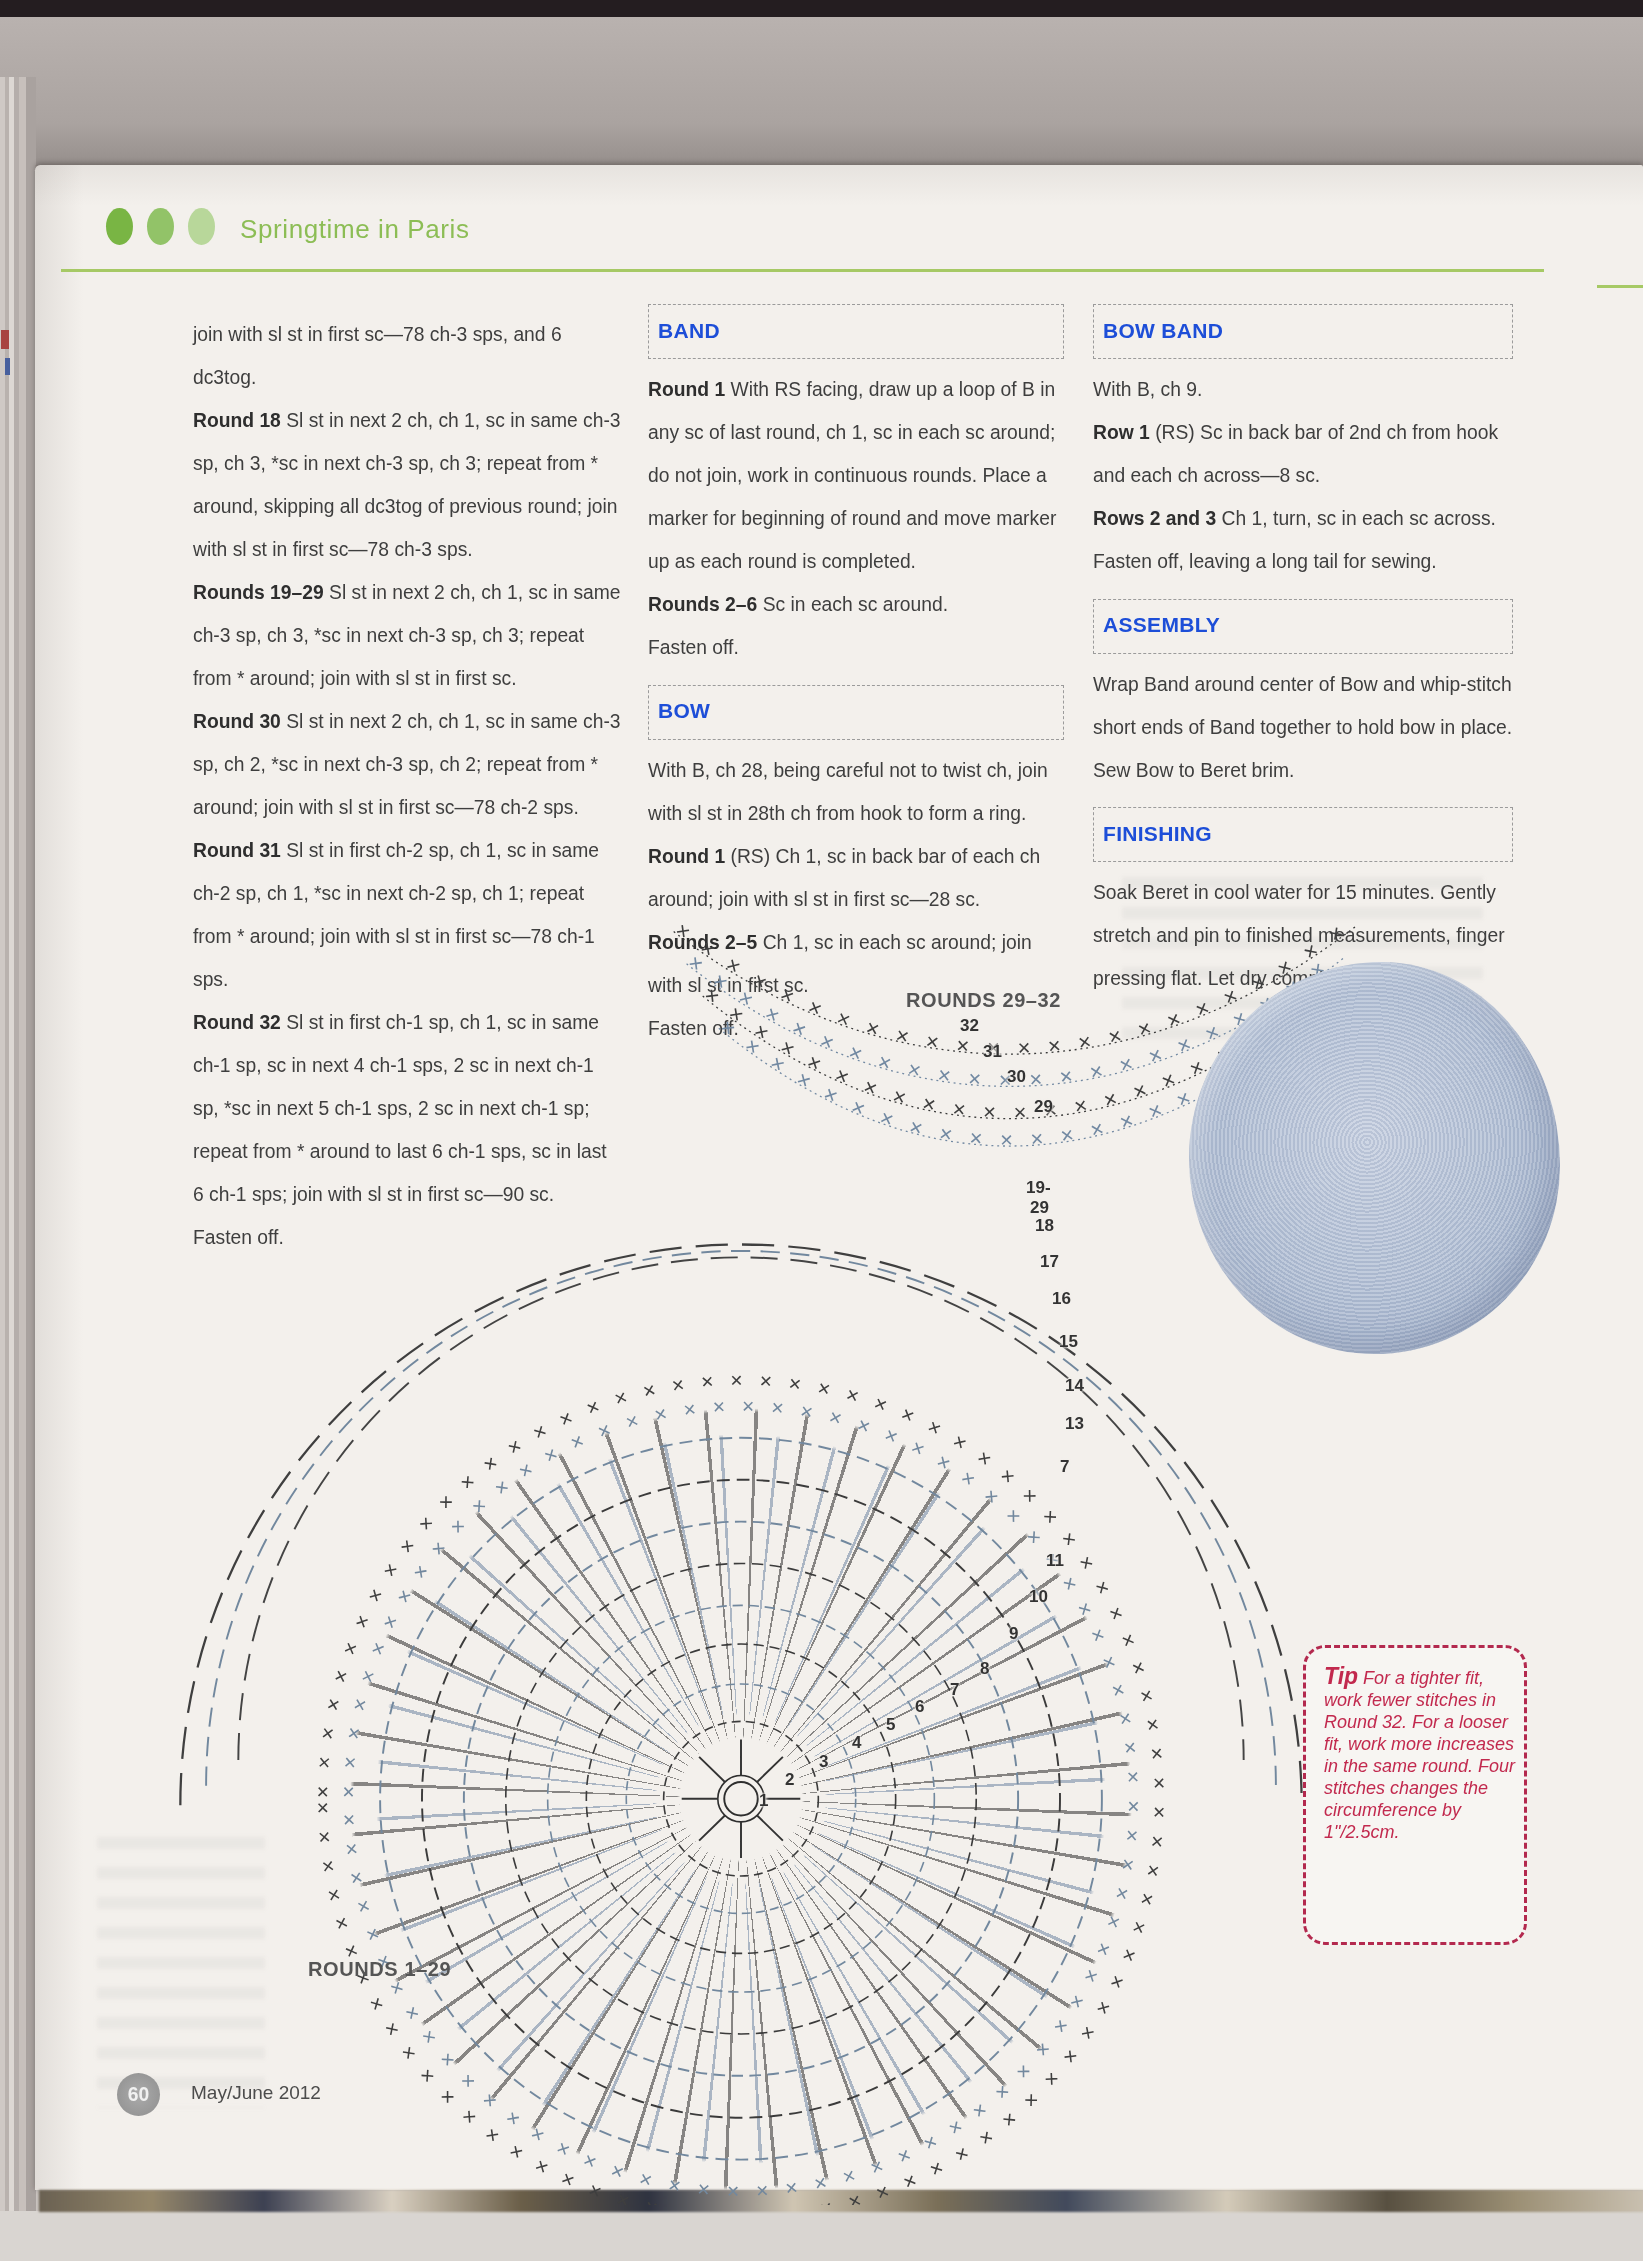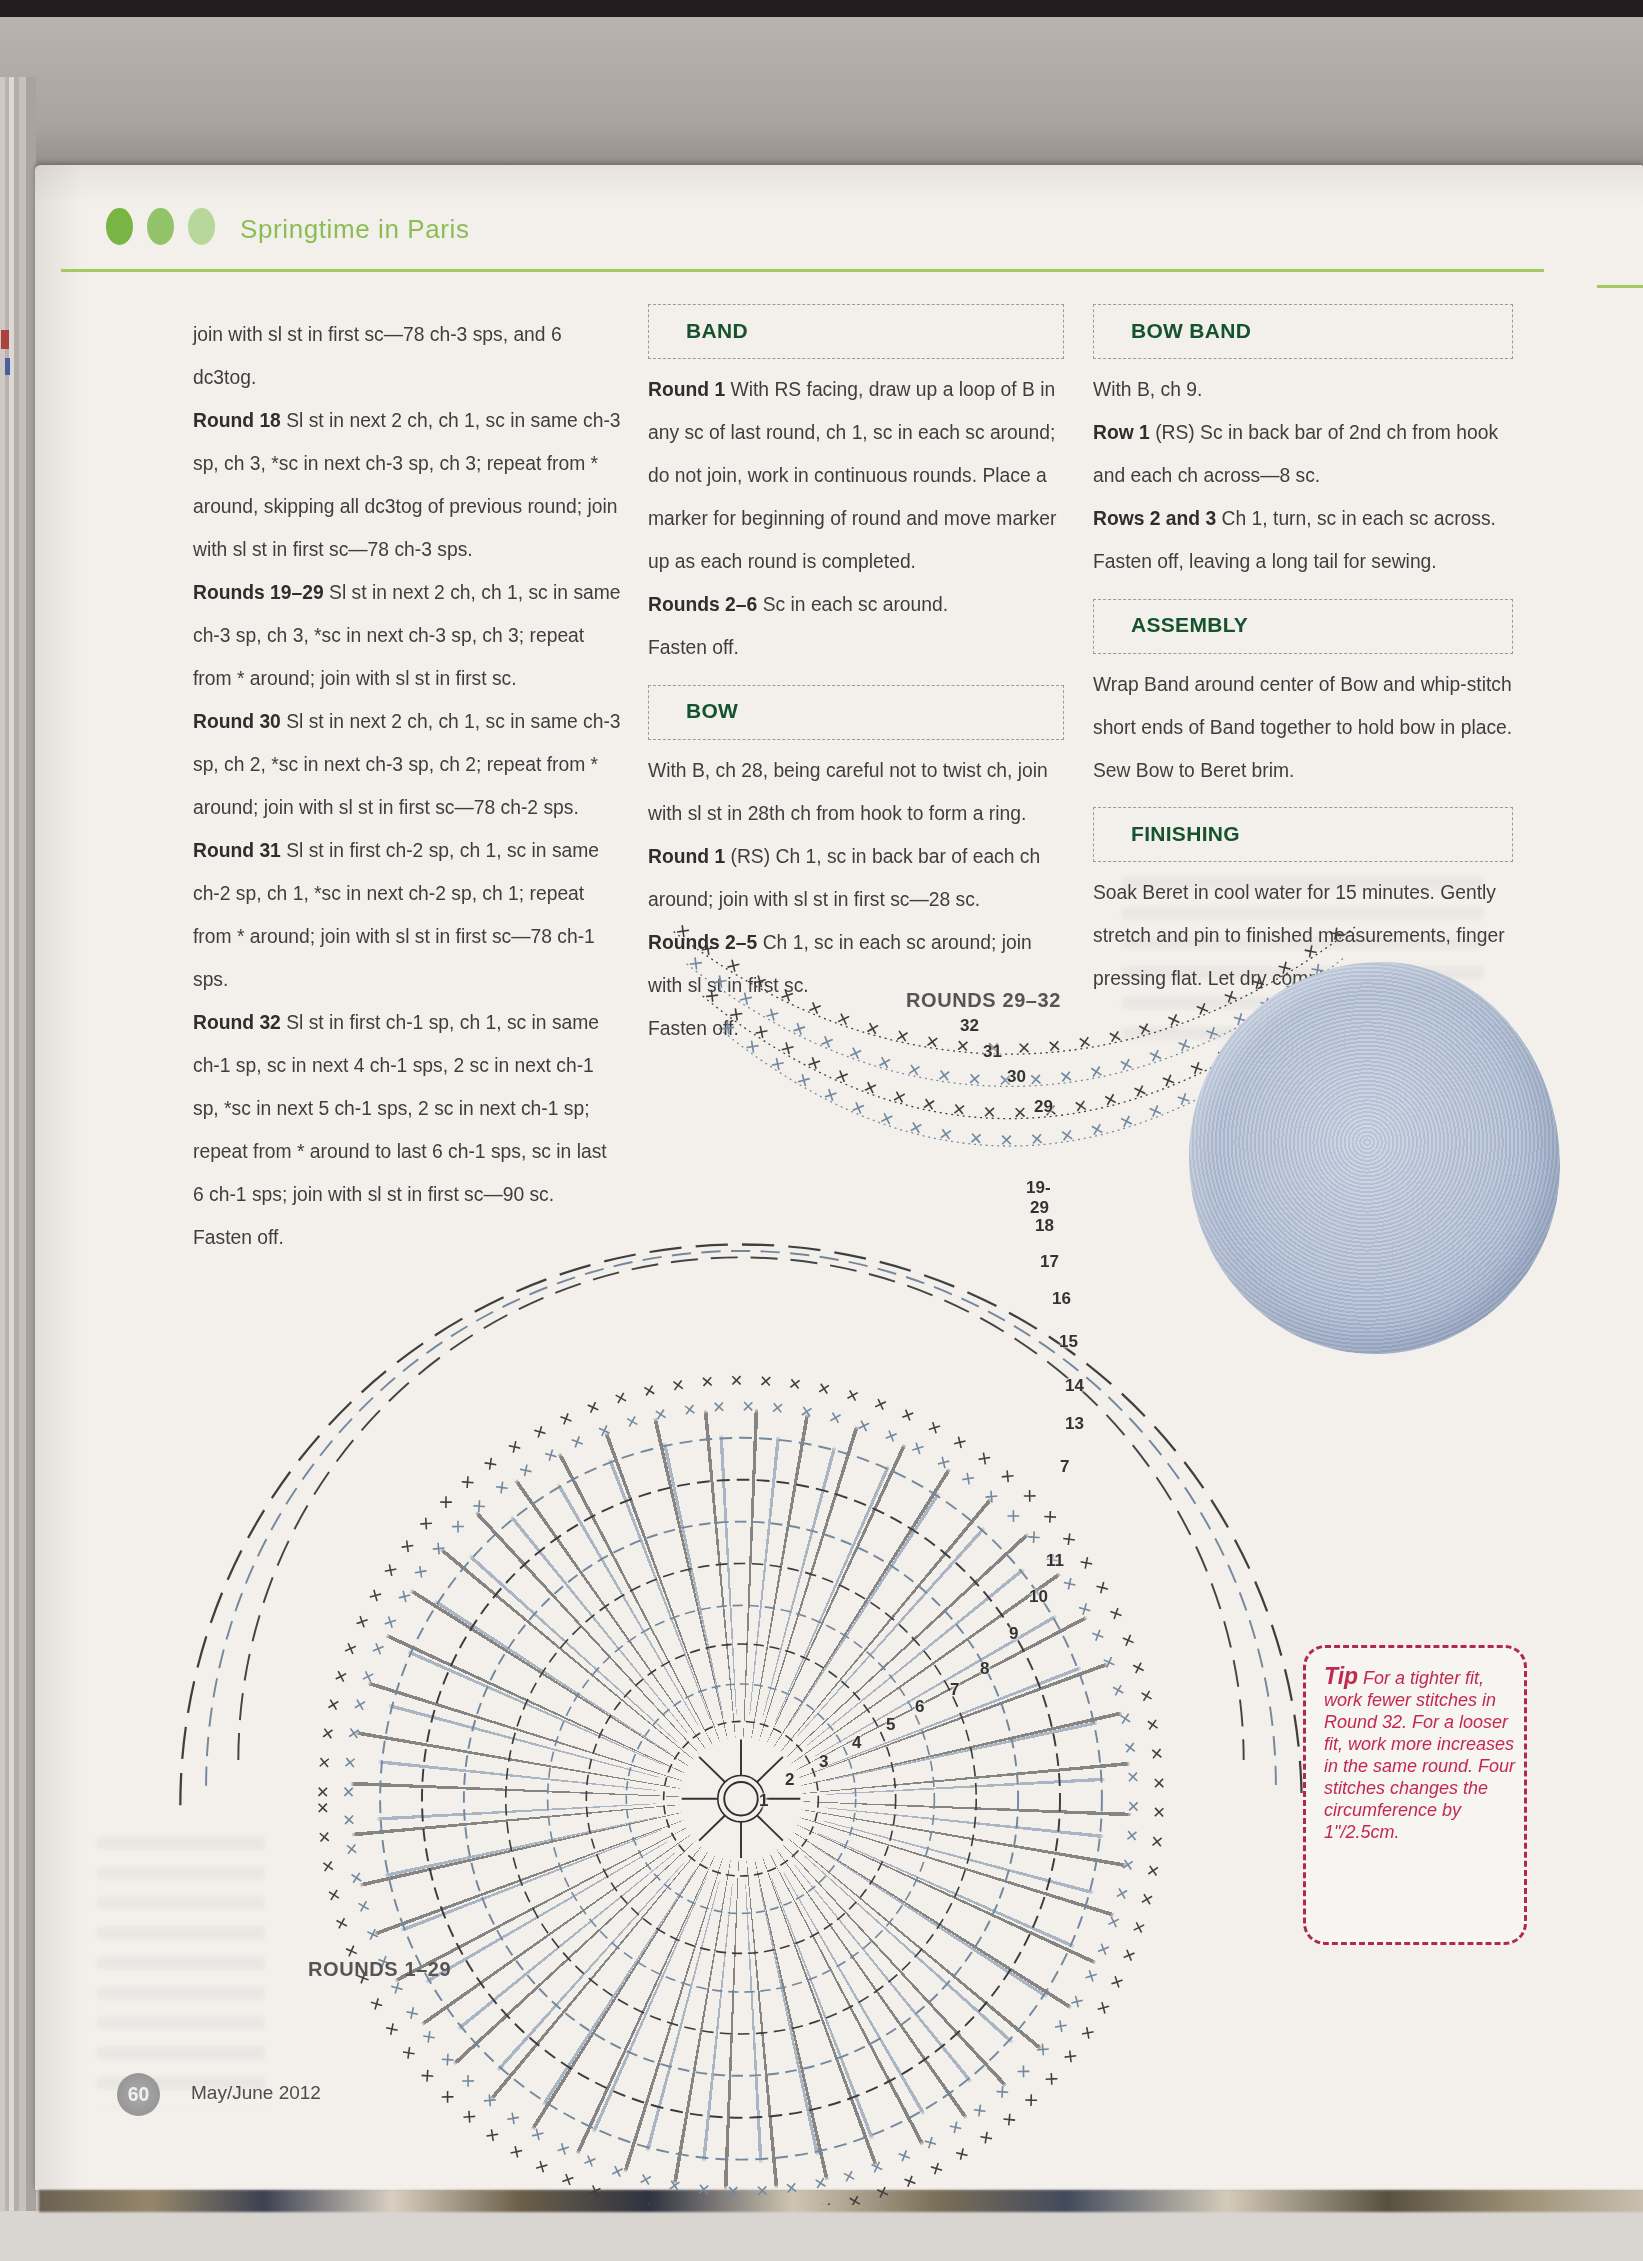"BAND" .sec-title { color: #14532d -> #1d4ed8; margin-left: 28px -> none }
